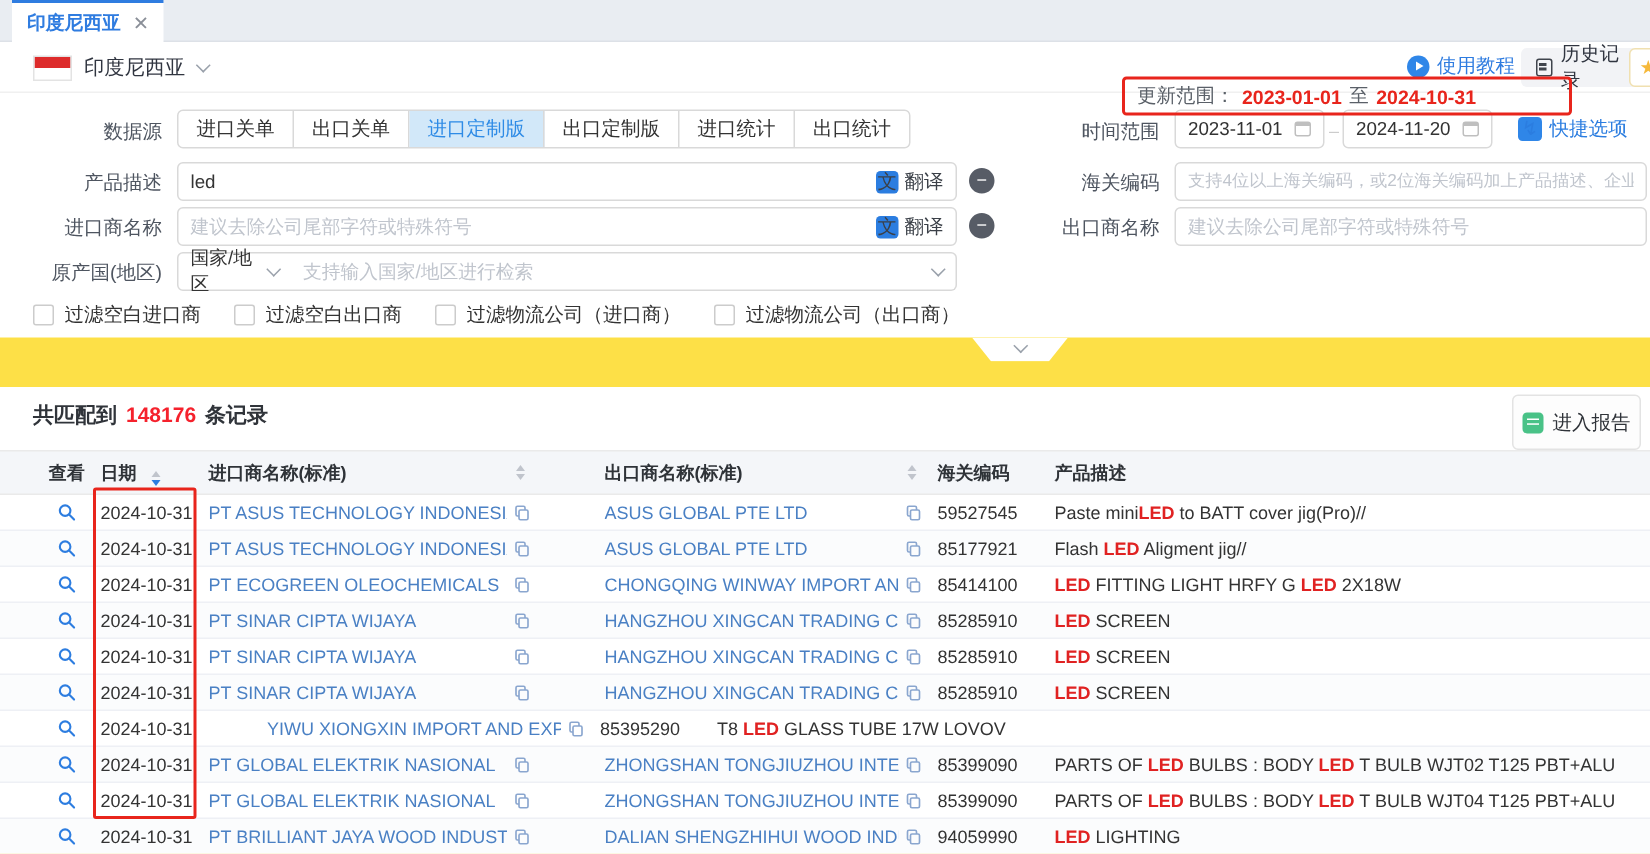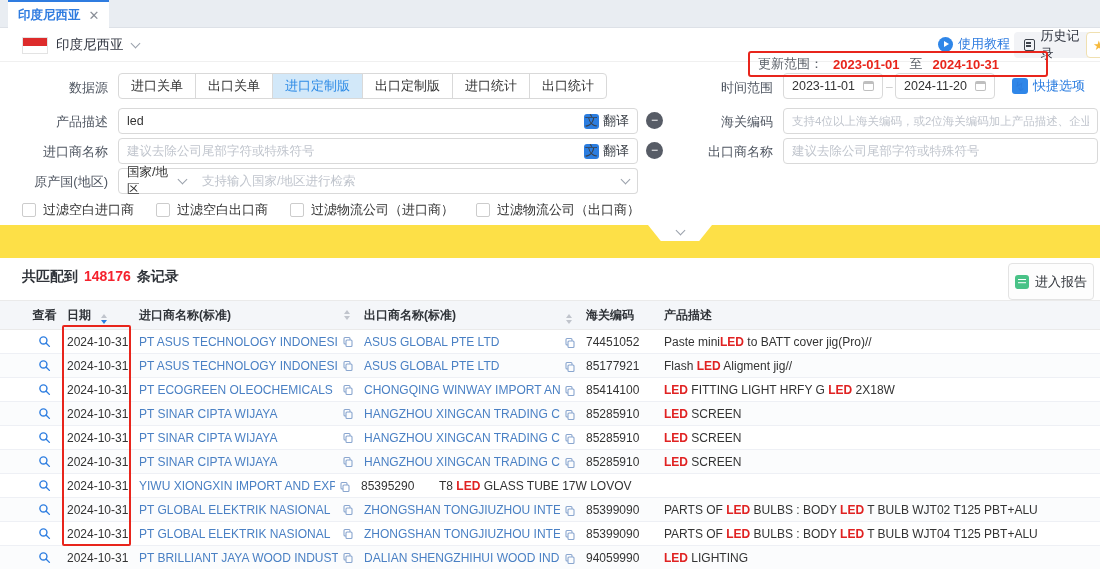"更新范围：" .ann-update { gap: 10px -> 5px }
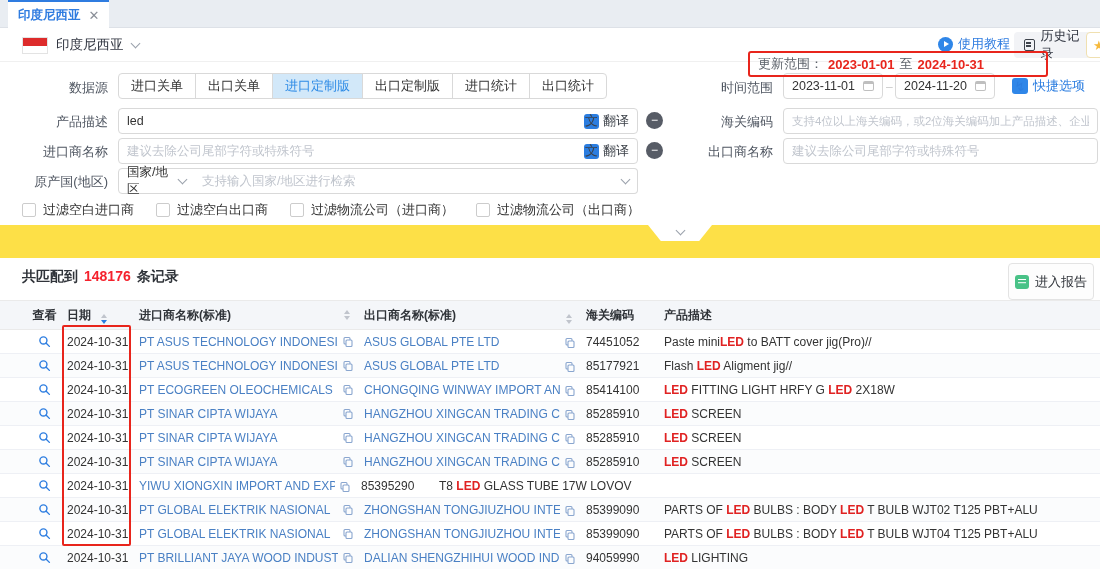"出口商名称(标准)" .c-exp { align-items: flex-end -> center; margin-left: none -> 39px }
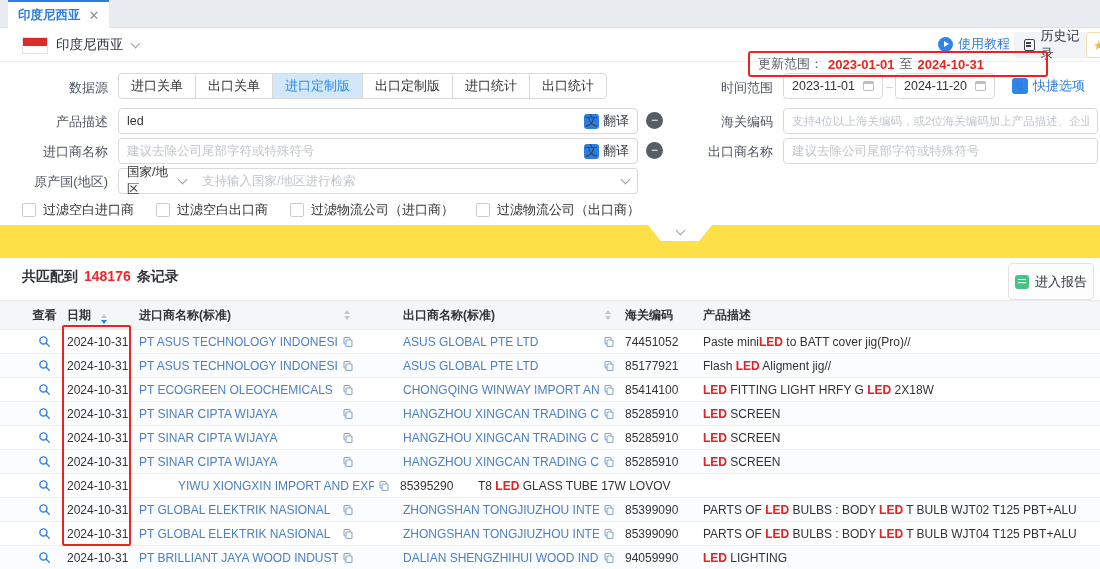"74451052" span { text: 74451052 -> 59527545 }
